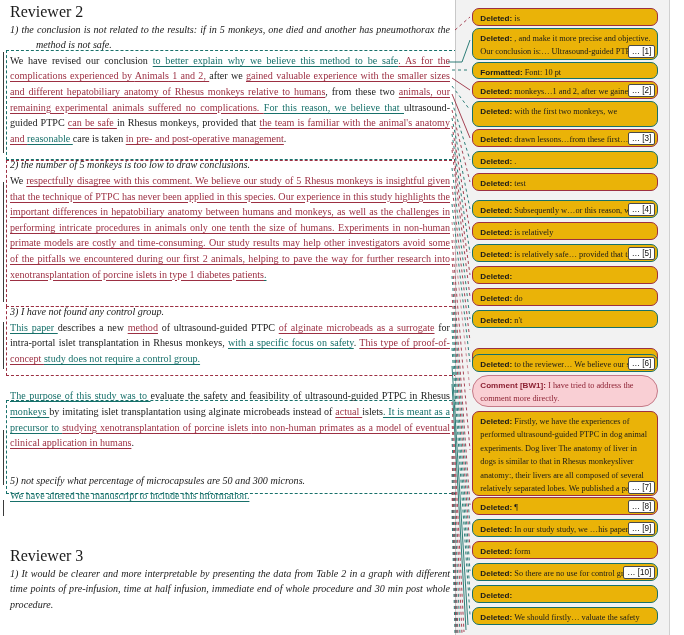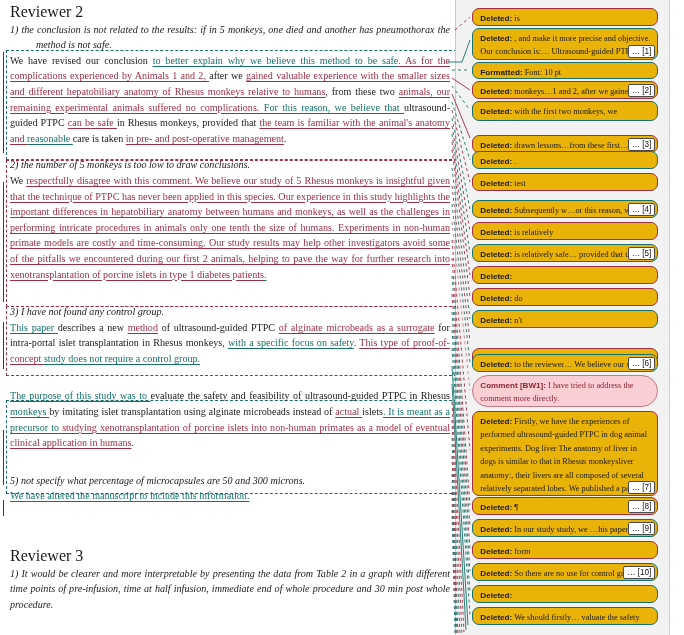"Deleted: with the first two" div.balloon { height: 20px -> 26px }
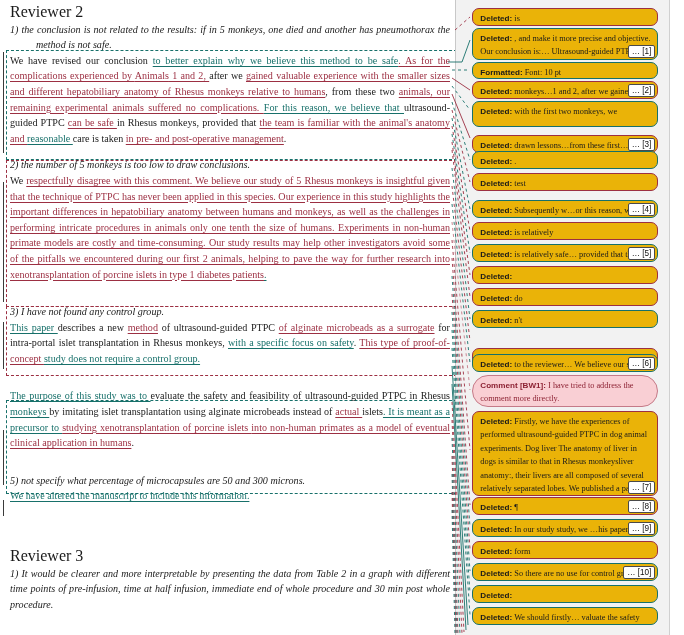"Deleted: drawn lessons…from these first…" div.balloon { top: 135px -> 129px }
